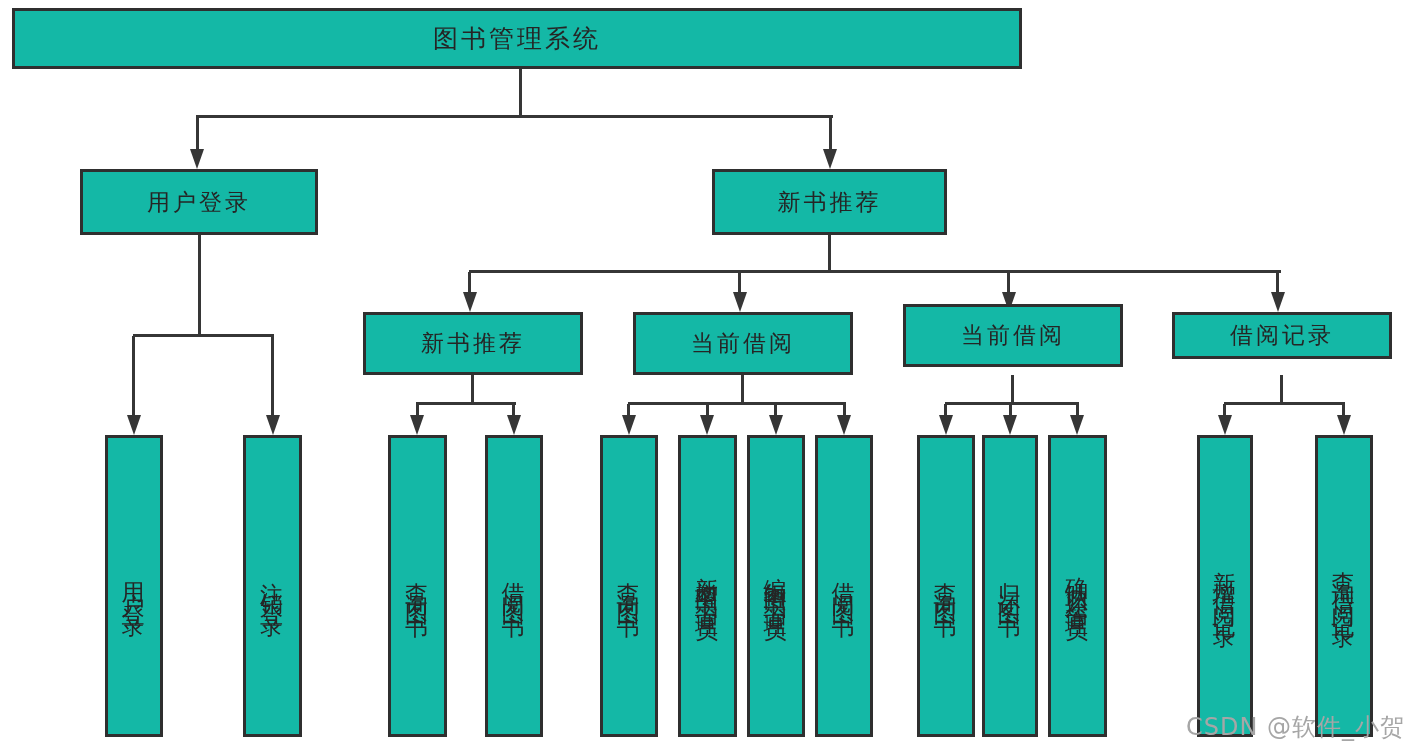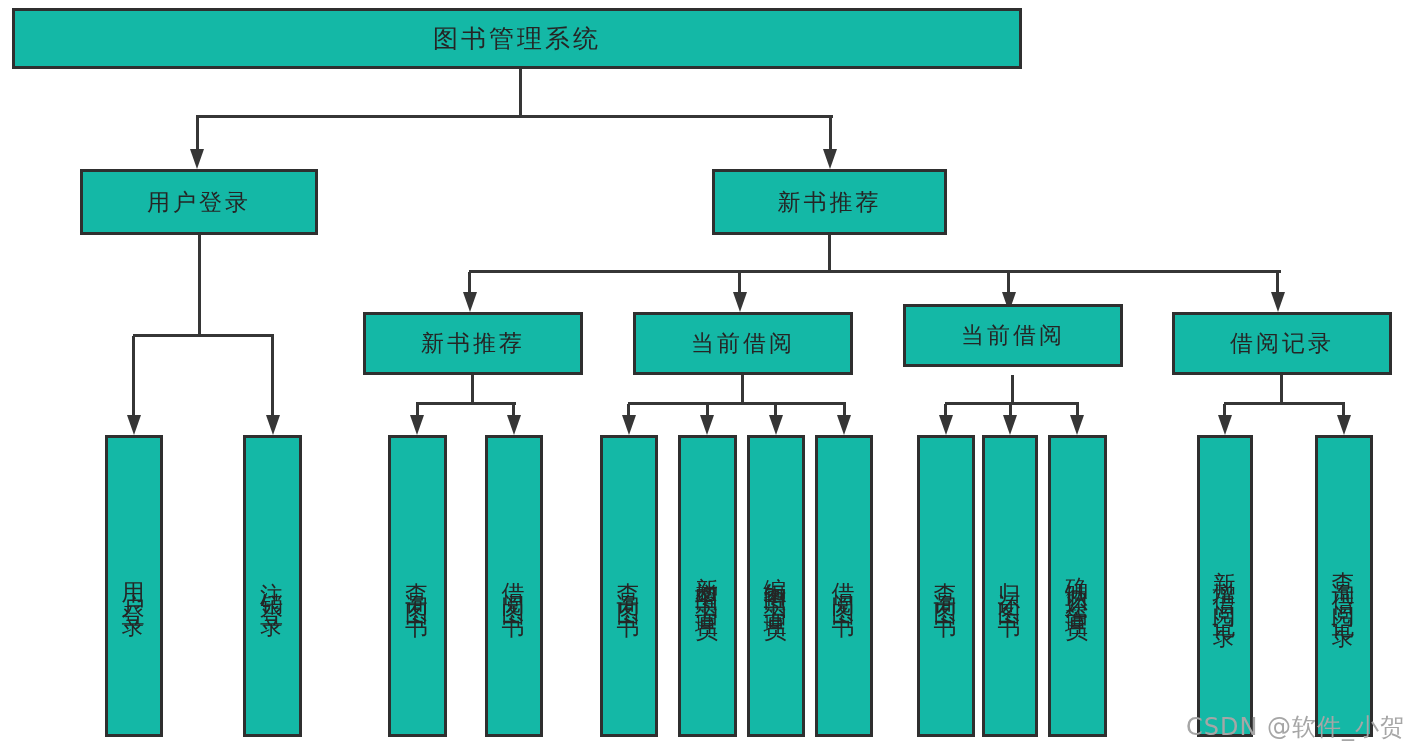"借阅记录" div.box { height: 63px -> 47px }
